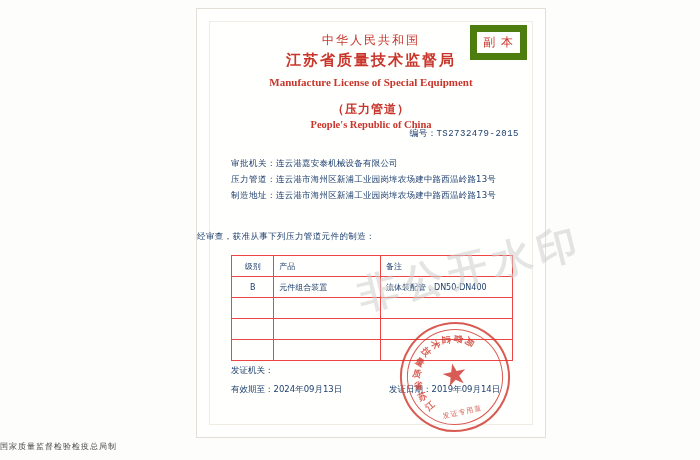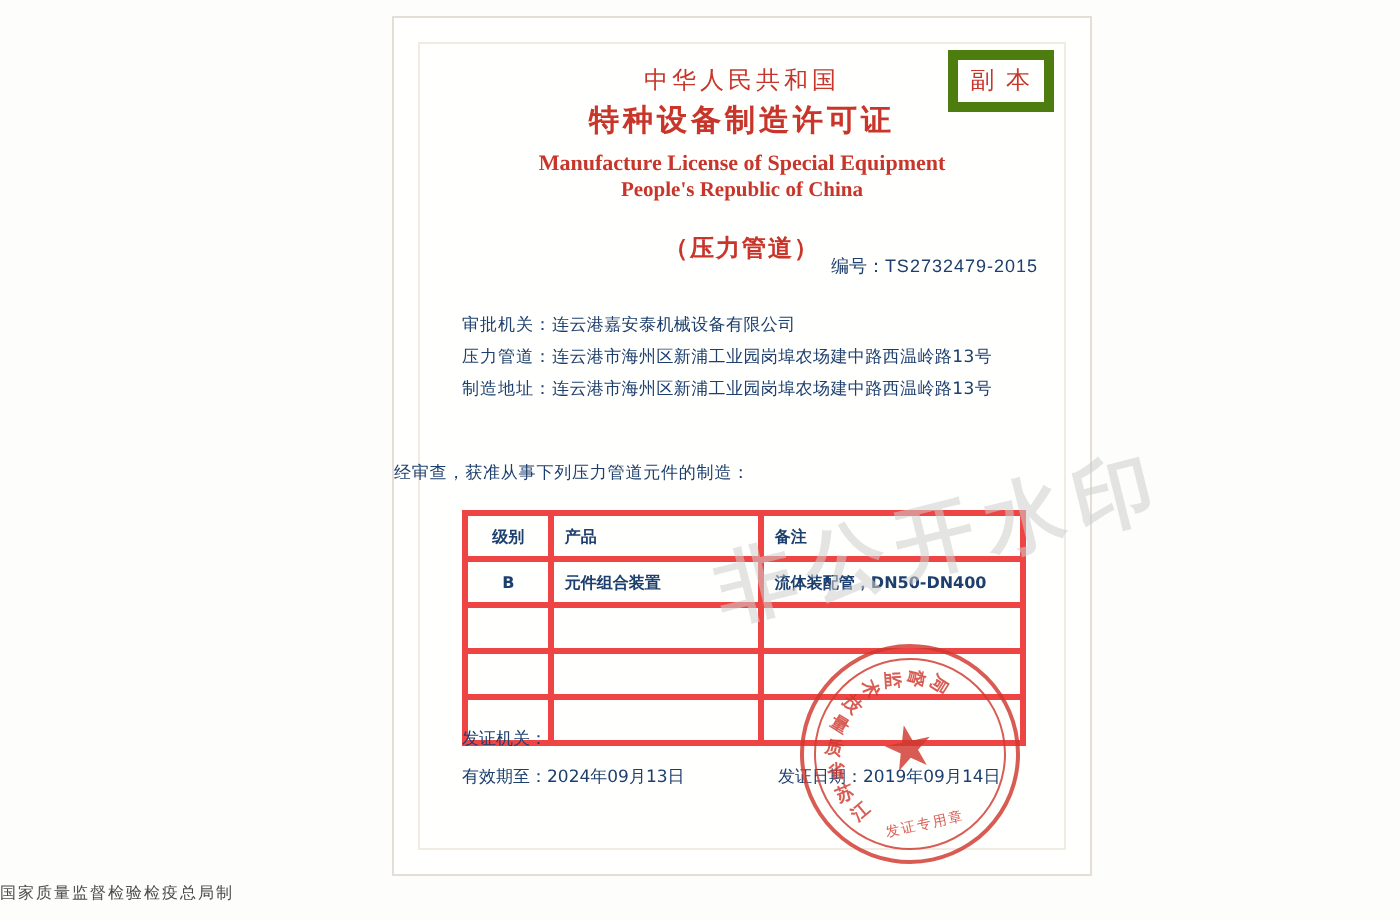"副 本" #copy-badge { border: 5px solid #4d7c0f -> 7px solid #4d7c0f }
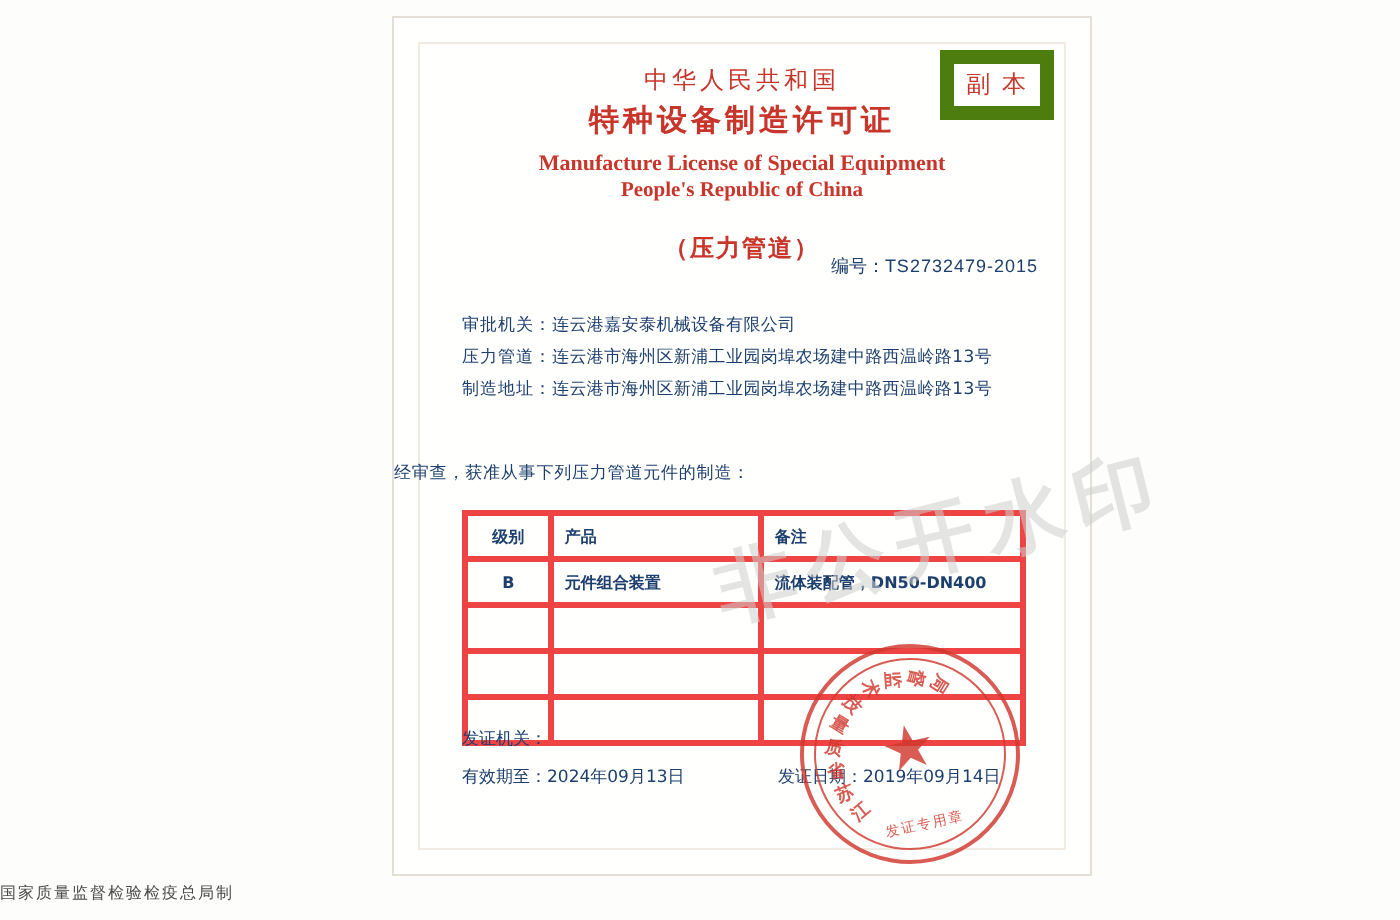"特种设备制造许可证" div { text: 特种设备制造许可证 -> 江苏省质量技术监督局 }
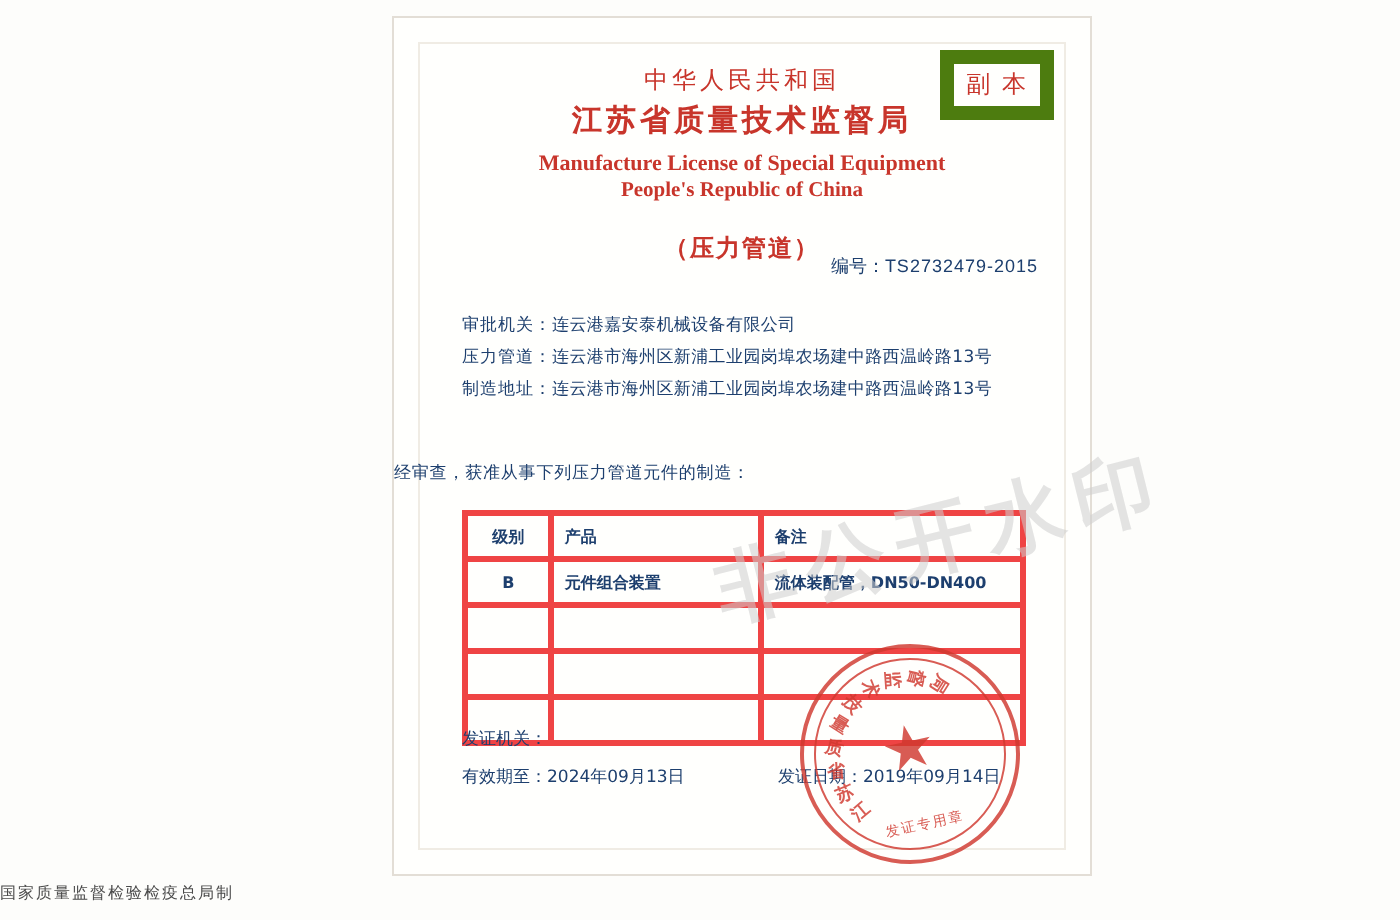"People's Republic of China" div { order: before "（压力管道）" -> after "（压力管道）" }
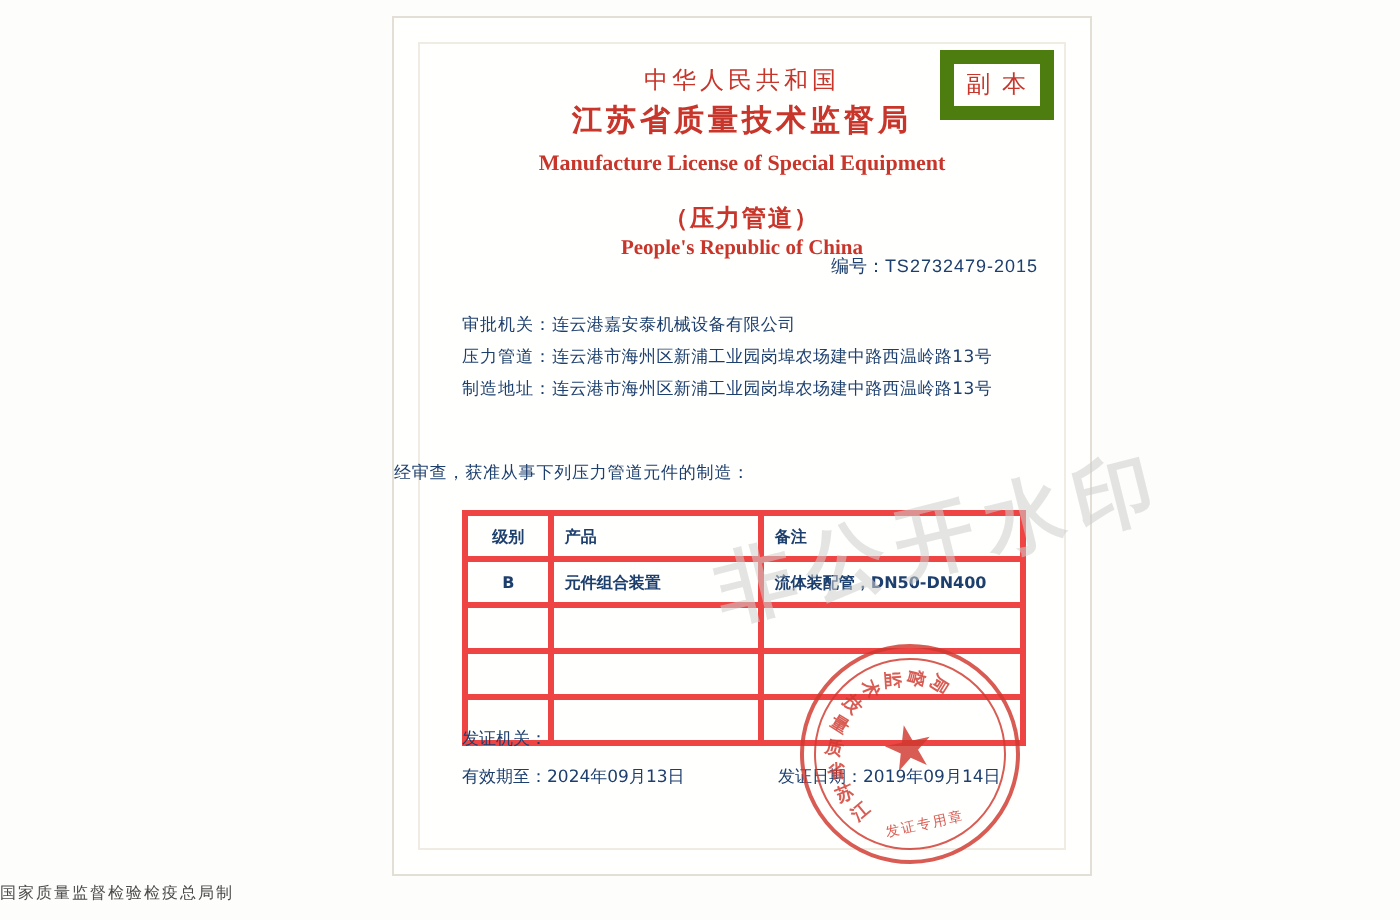"TS2732479-2015" #serial-row .value { font-family: Liberation Sans, sans-serif -> Liberation Mono, monospace }
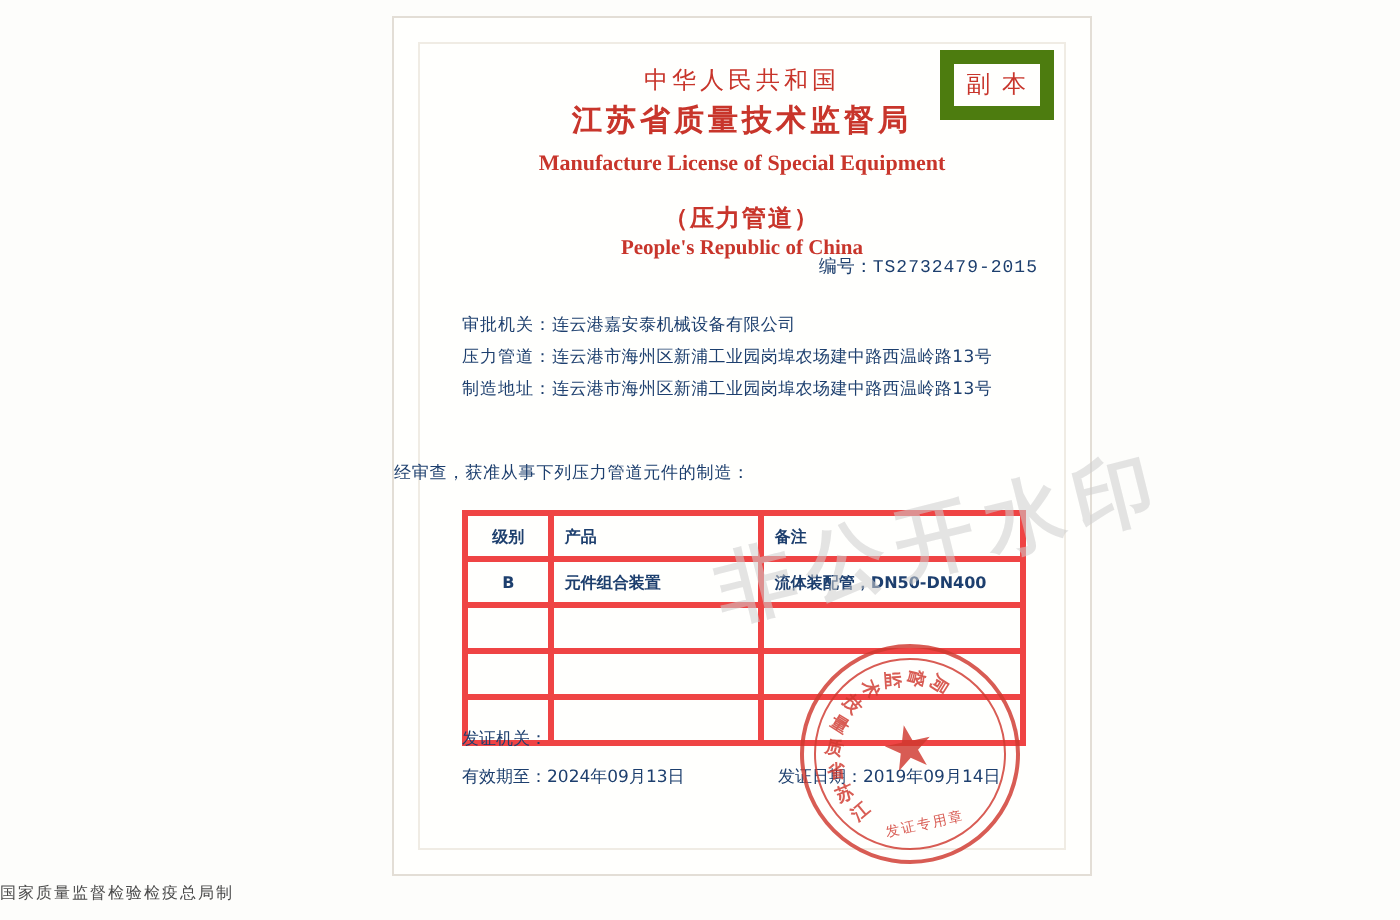"级别" #prod-table th, #prod-table td { border: 3px solid #ef4444 -> 1px solid #ef4444; font-weight: bold -> normal }
